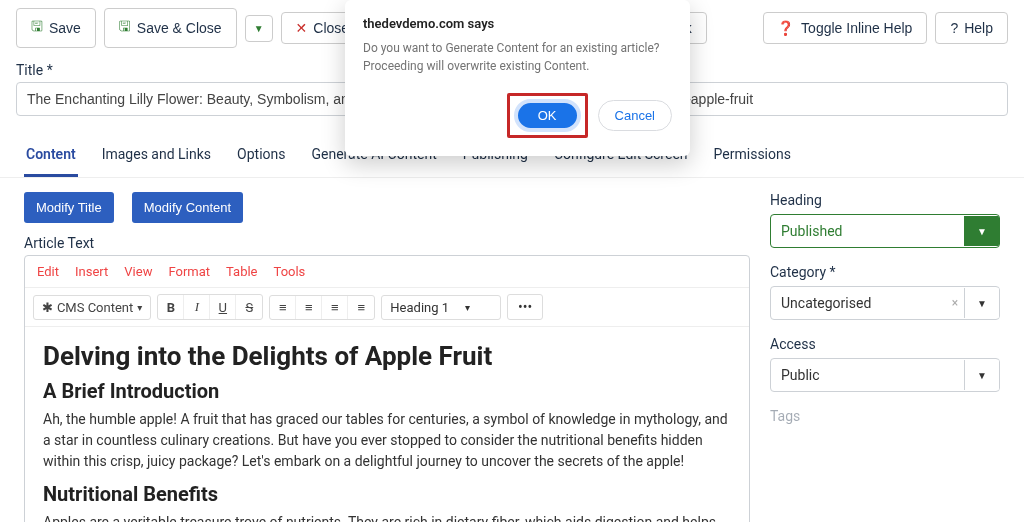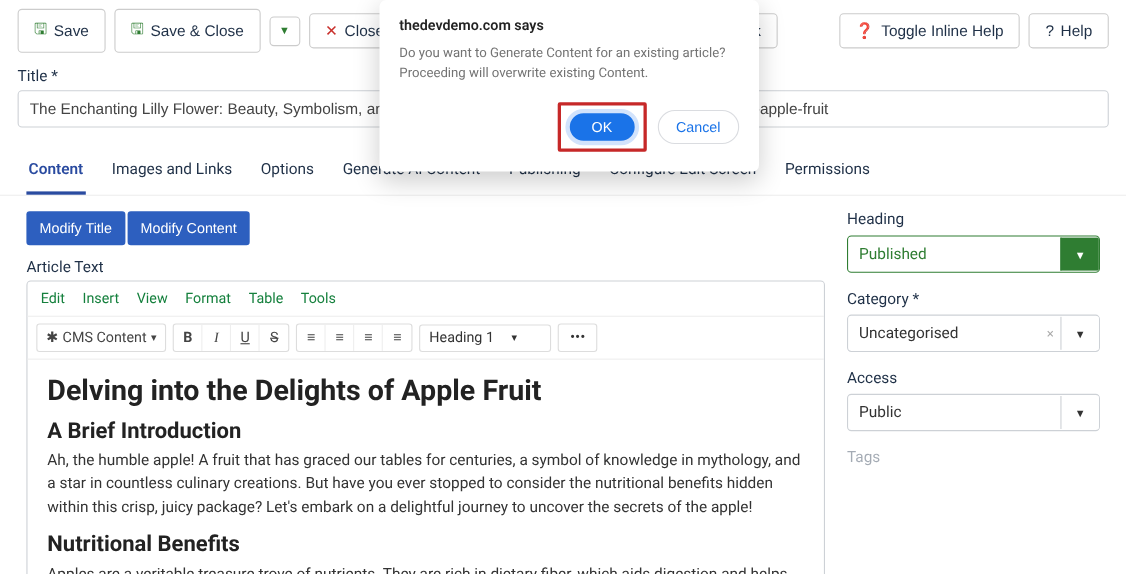"Modify Title" .mini-btns { gap: 2px -> 18px }
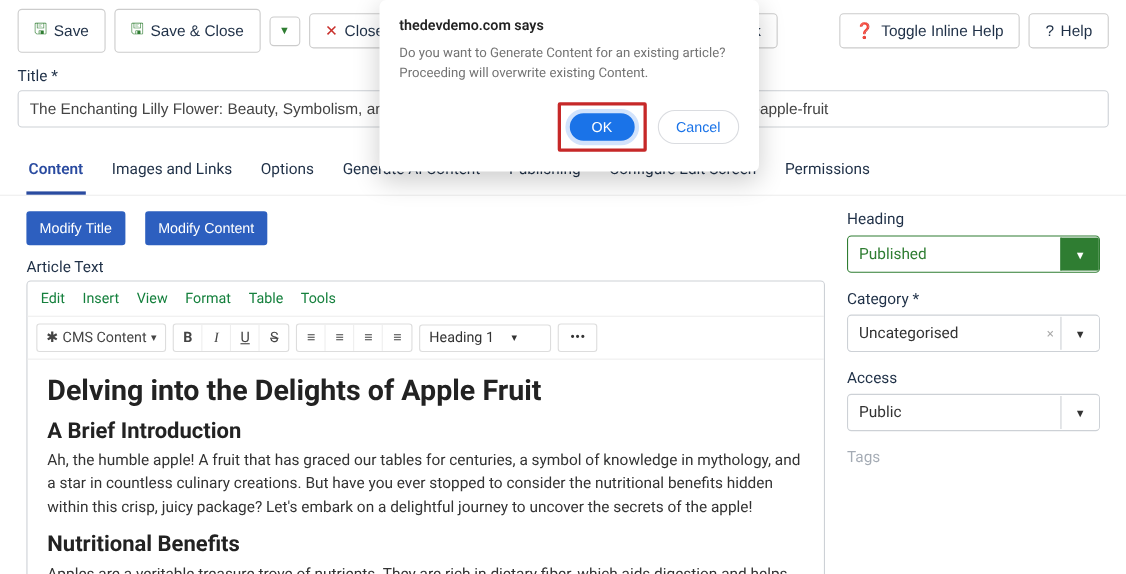"Edit" .ed-menu { color: #15803d -> #ef4444 }
